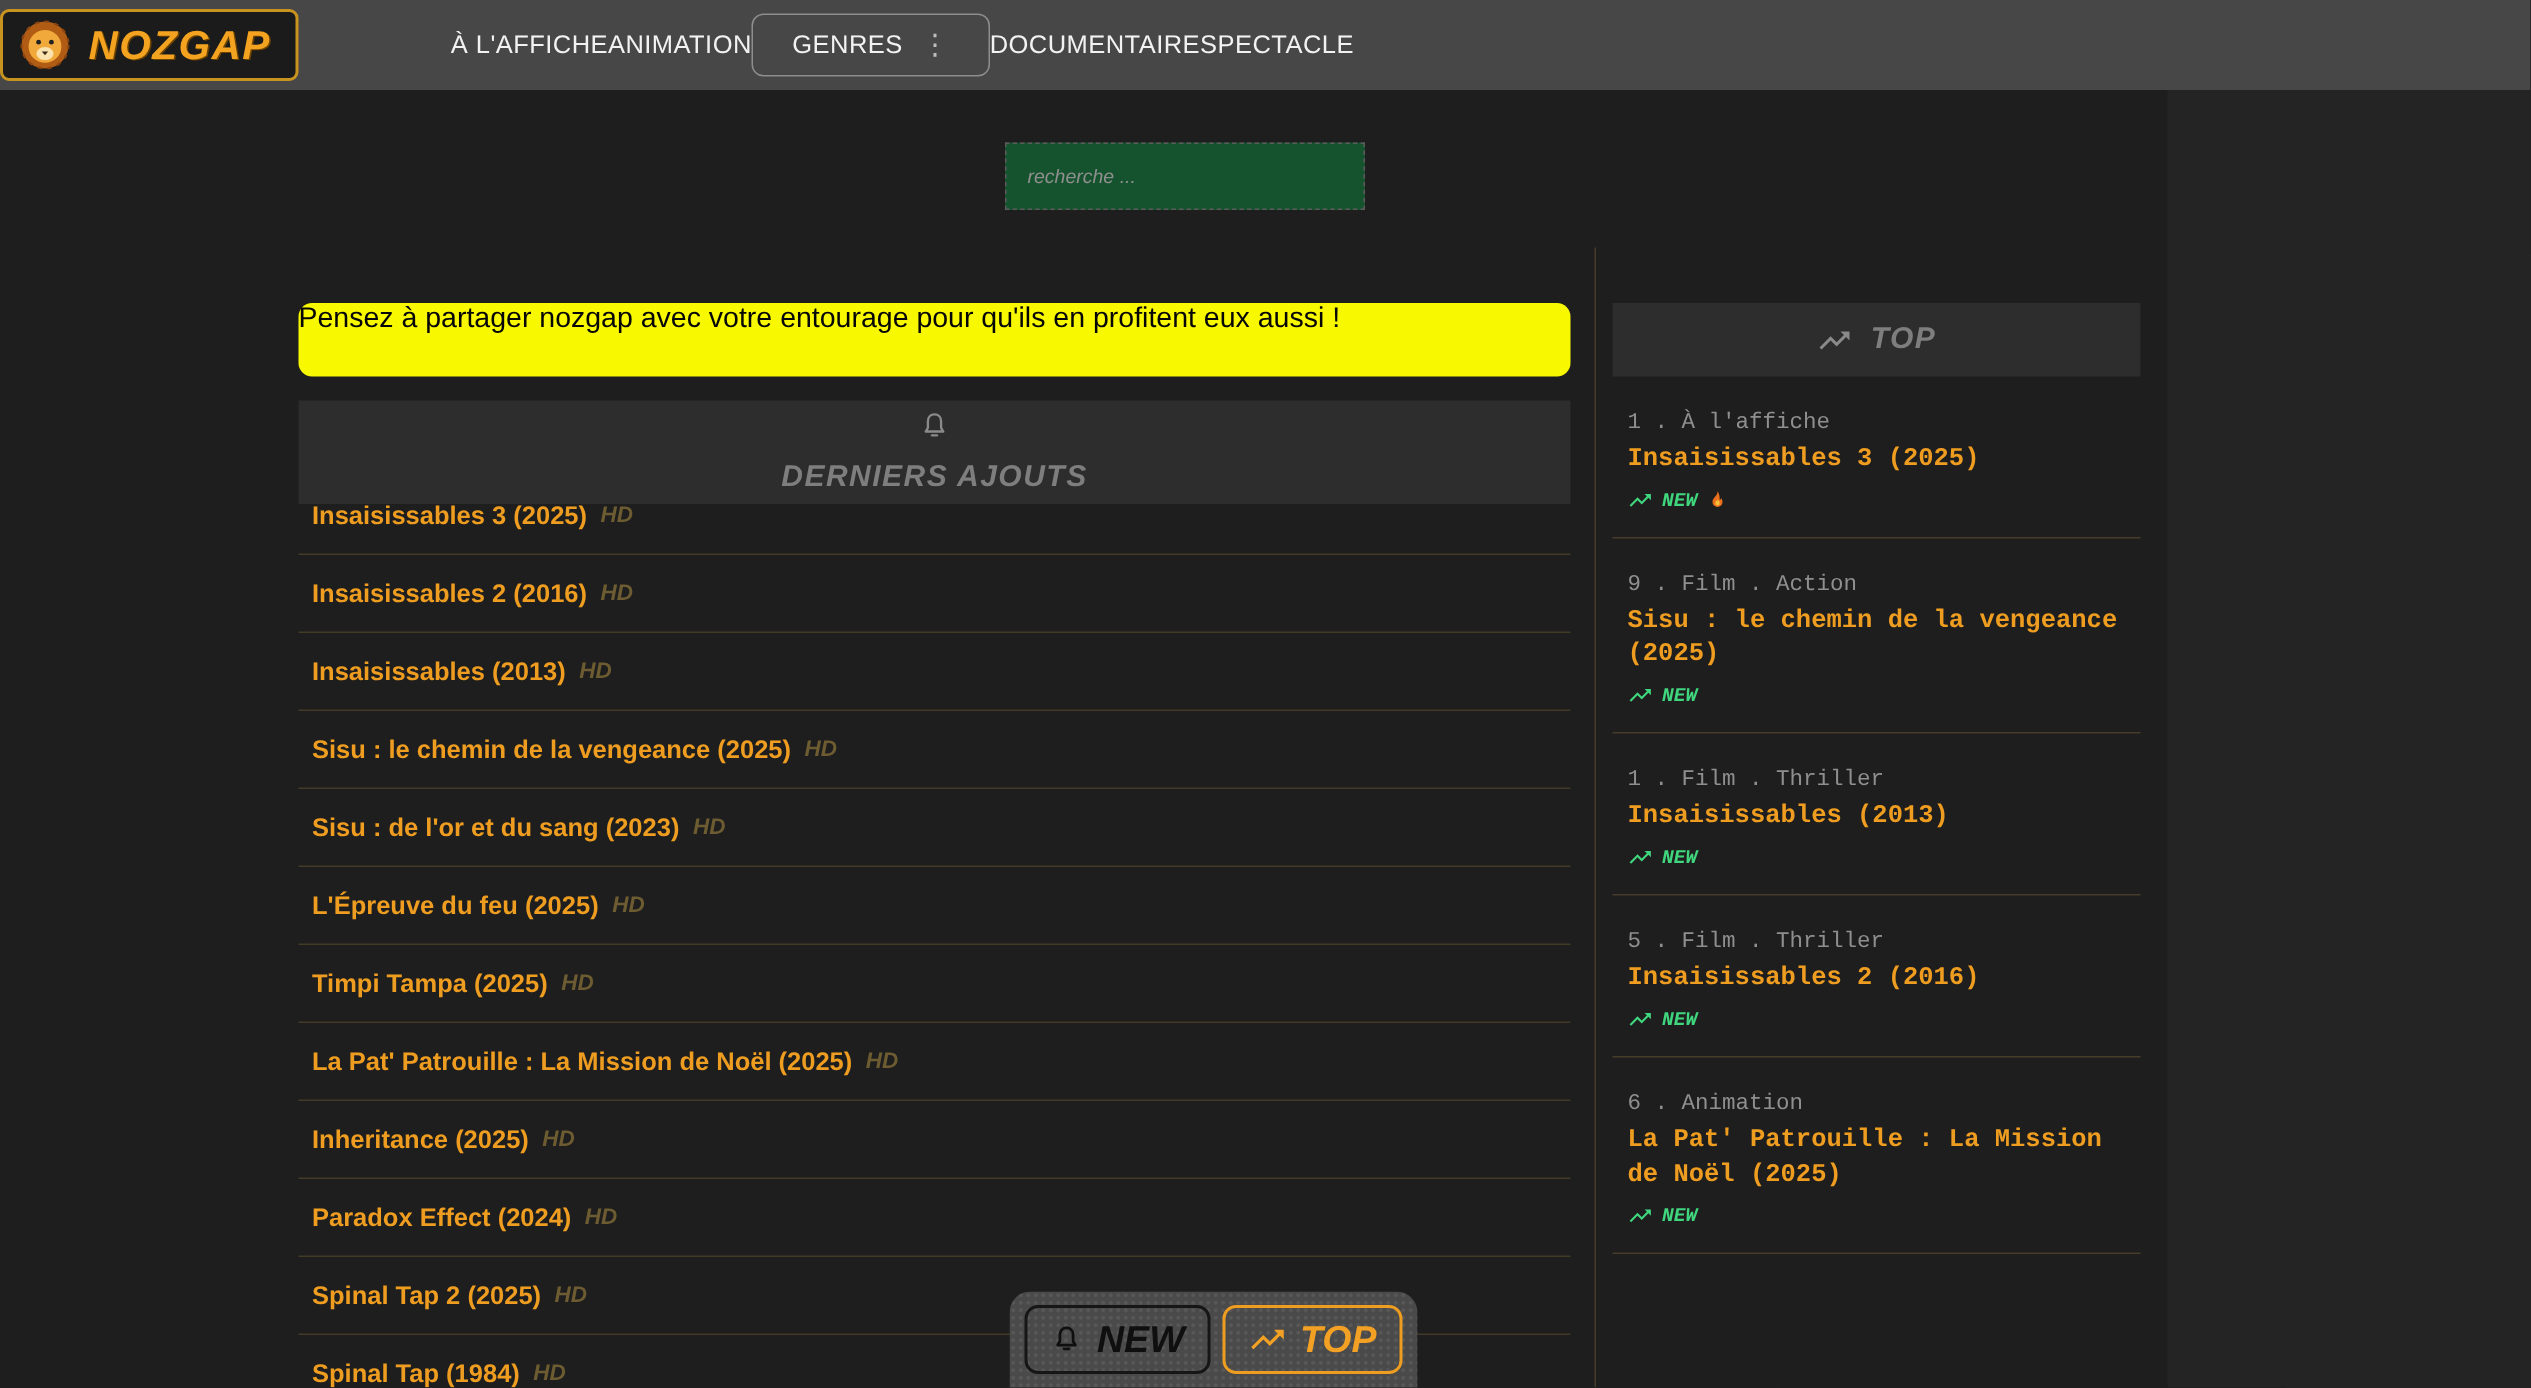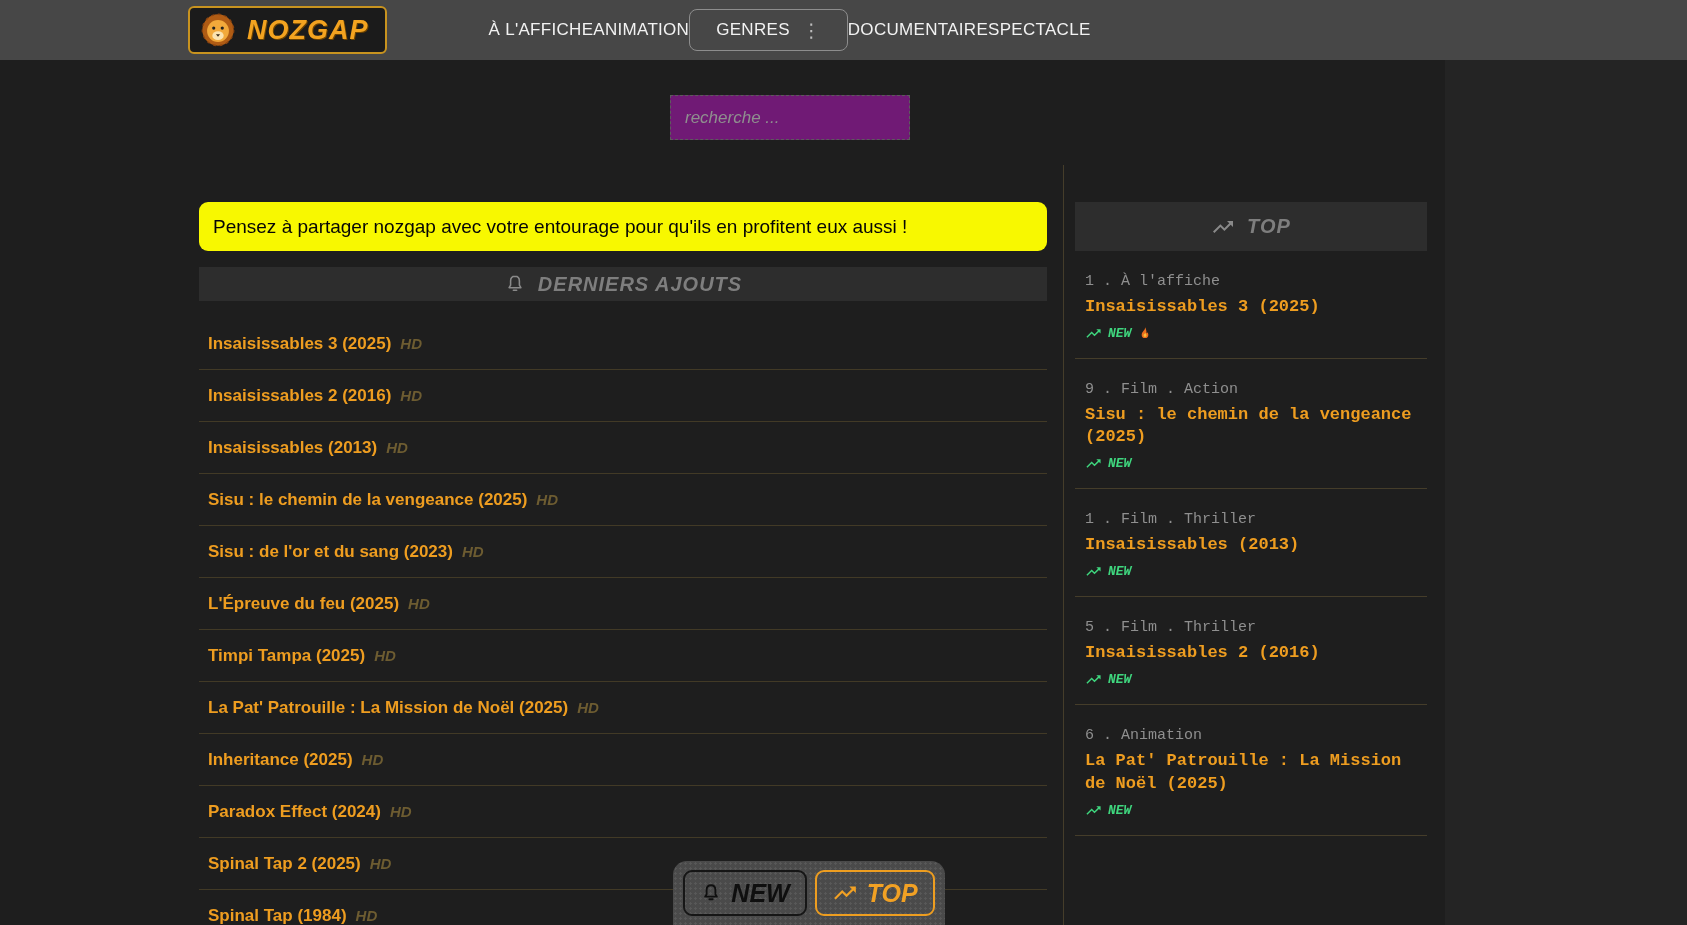"NOZGAP" .logo-box { margin-left: 188px -> none }
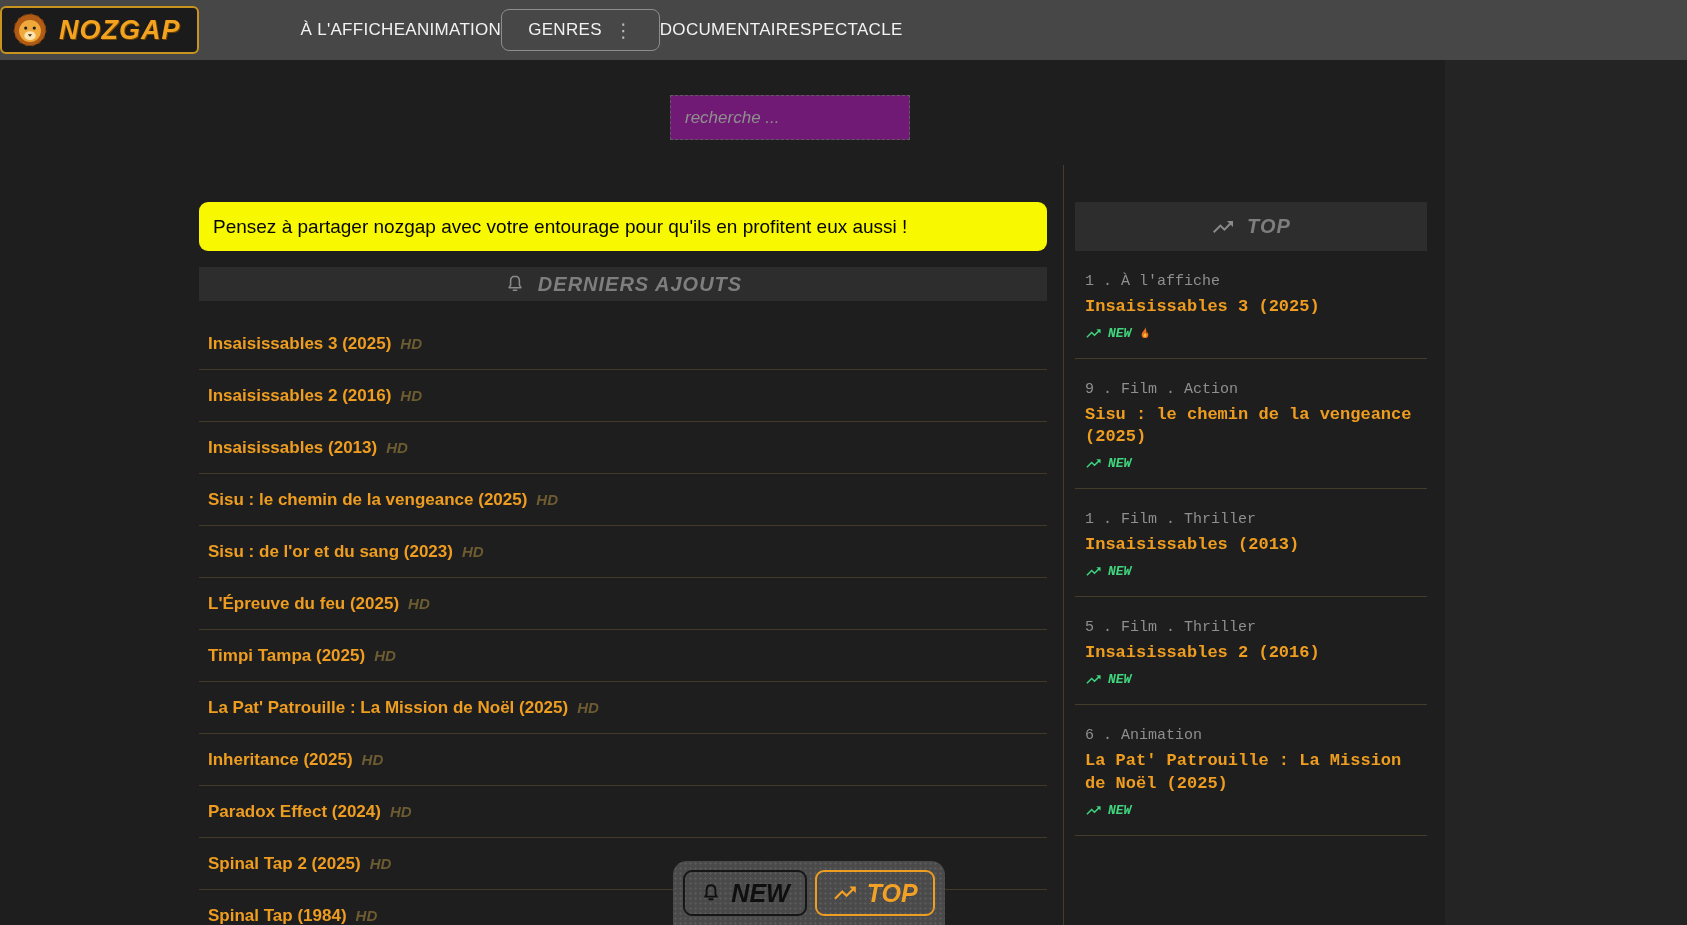"recherche ..." .search { background: #701a75 -> #14532d; font-size: 17px -> 13px }
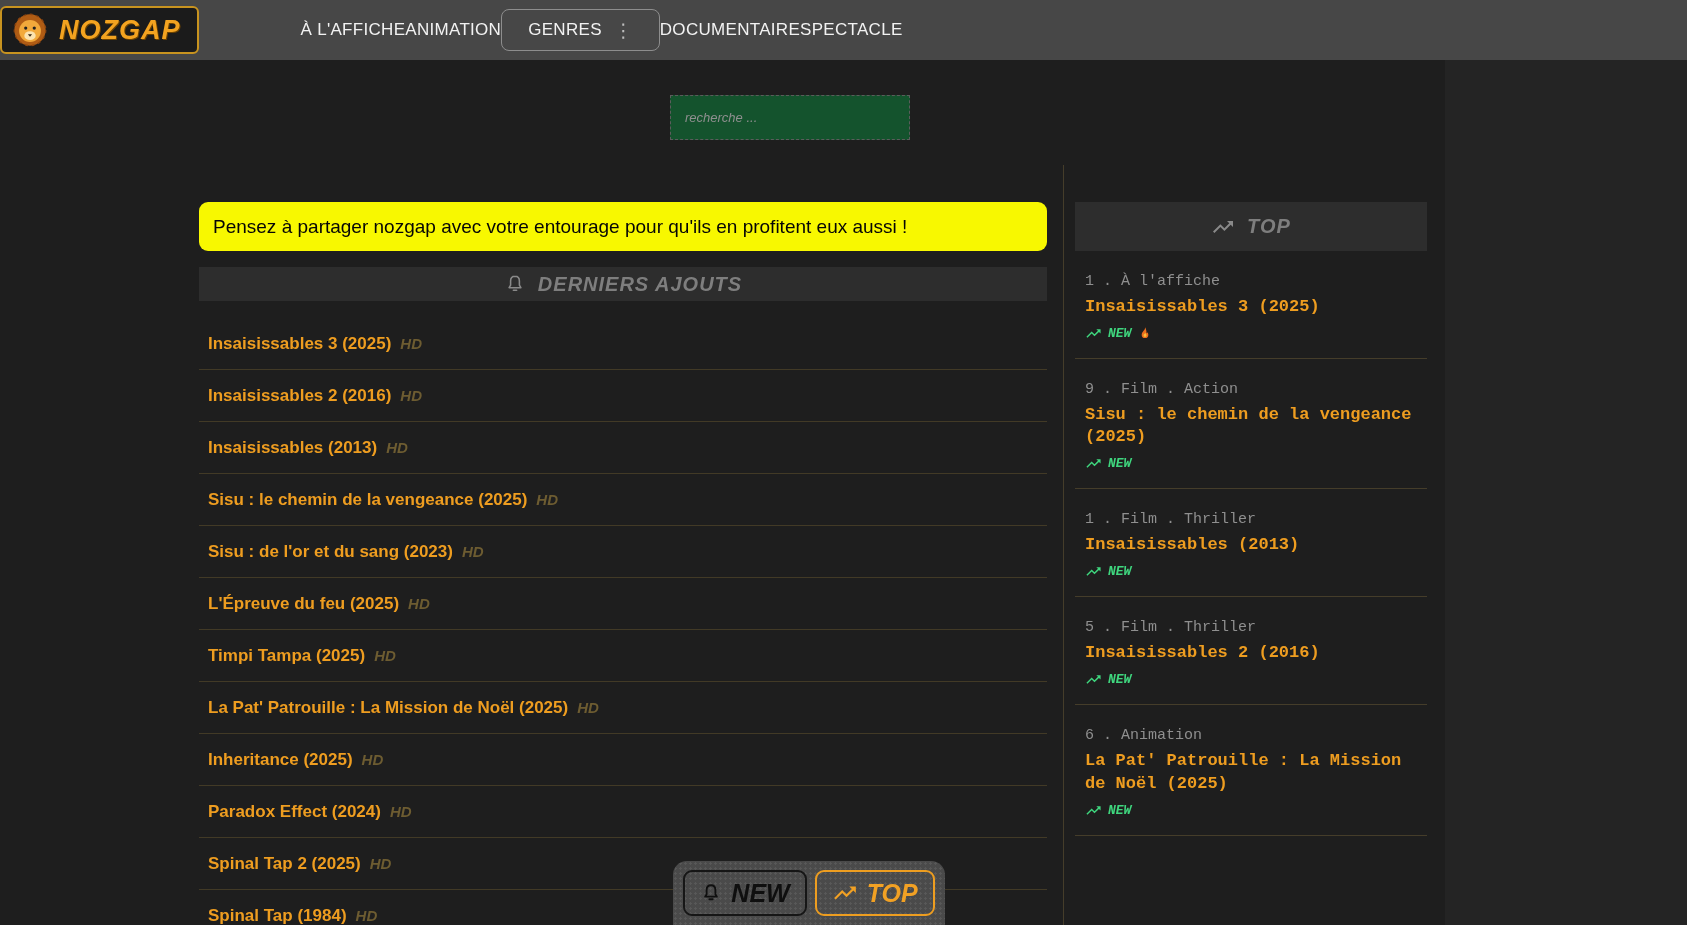"Pensez à partager nozgap avec" .banner { align-items: center -> flex-start; padding-left: 14px -> none }
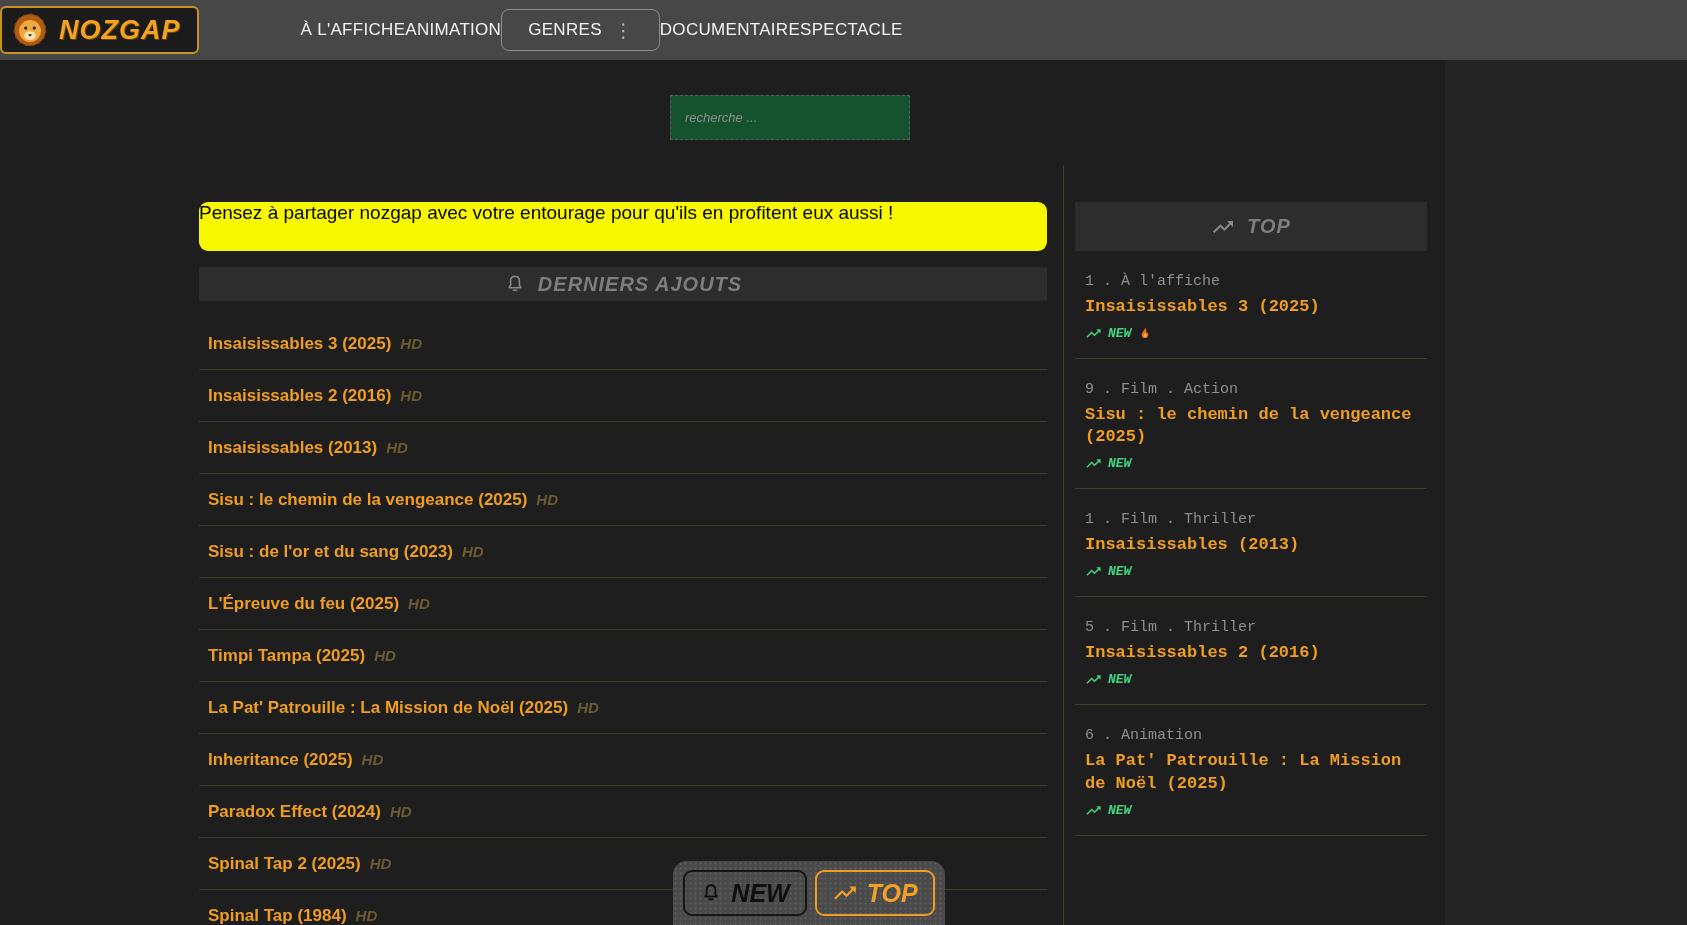"DERNIERS AJOUTS" .latest-header { flex-direction: none -> column; height: 34px -> 69px }
